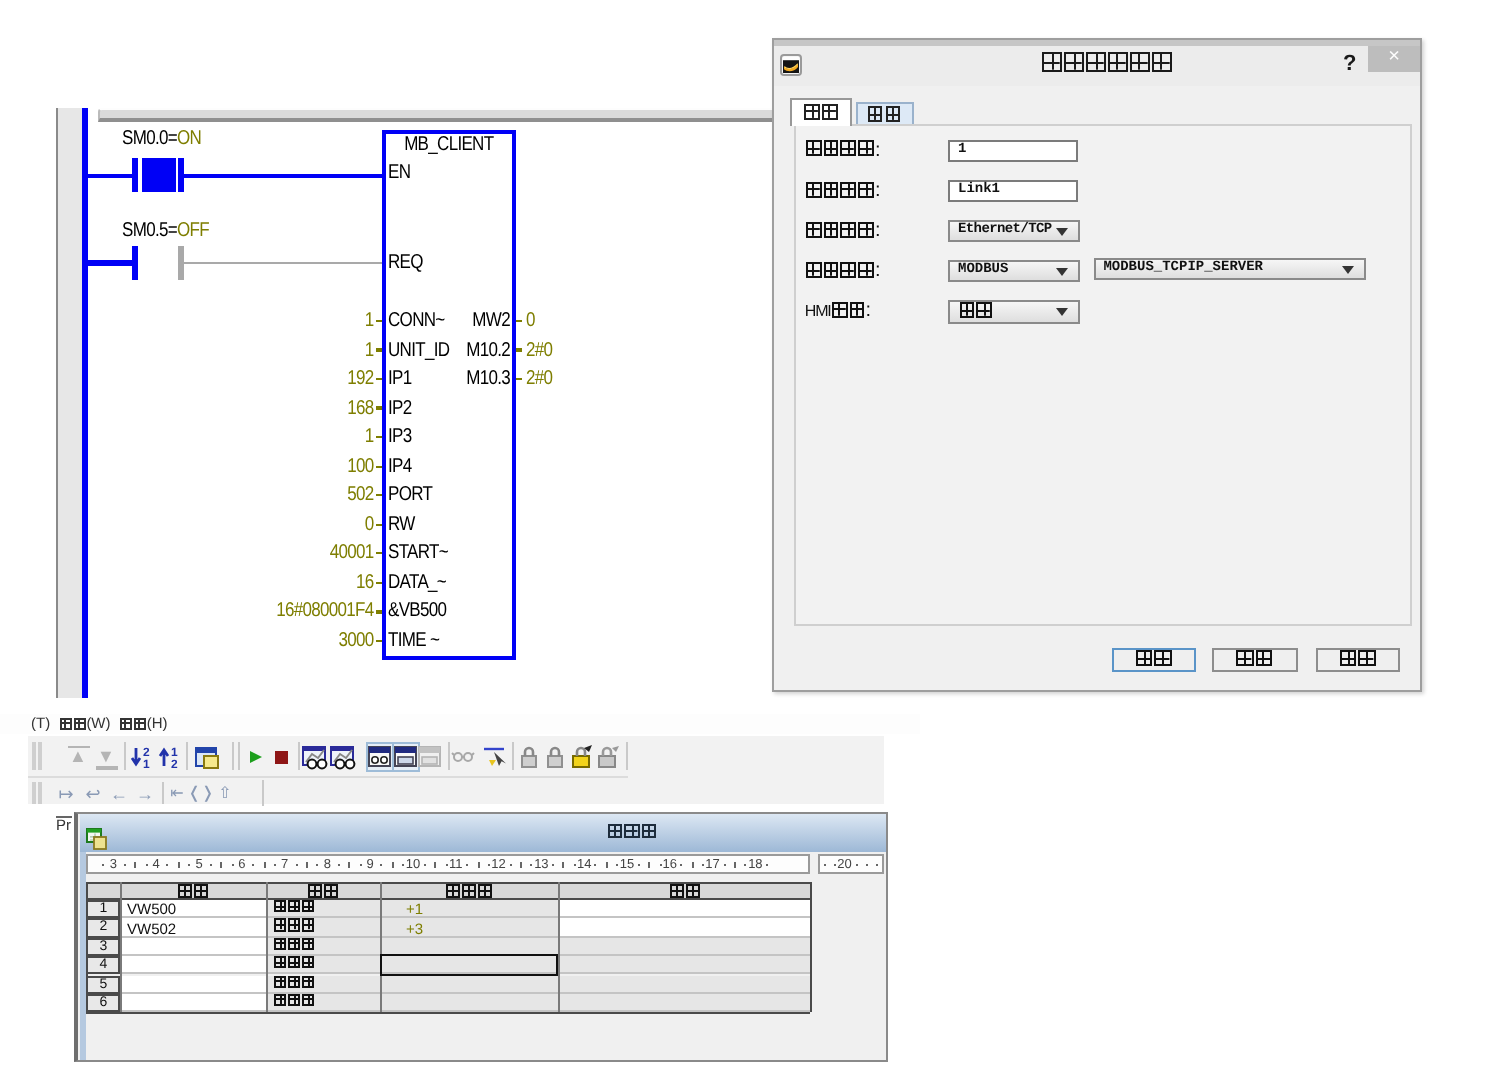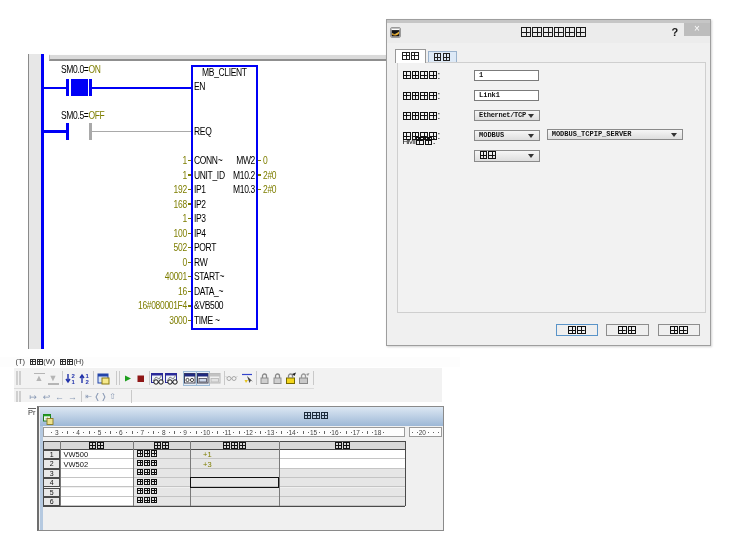"HMI :" div.ab { top: 115px -> 130px }
